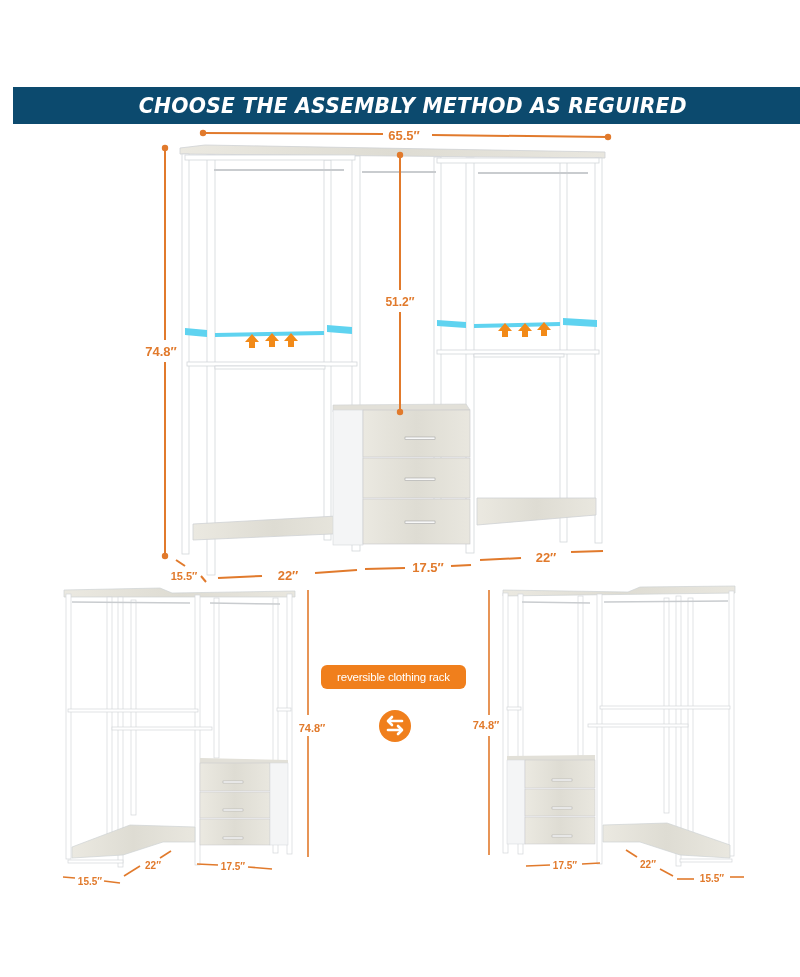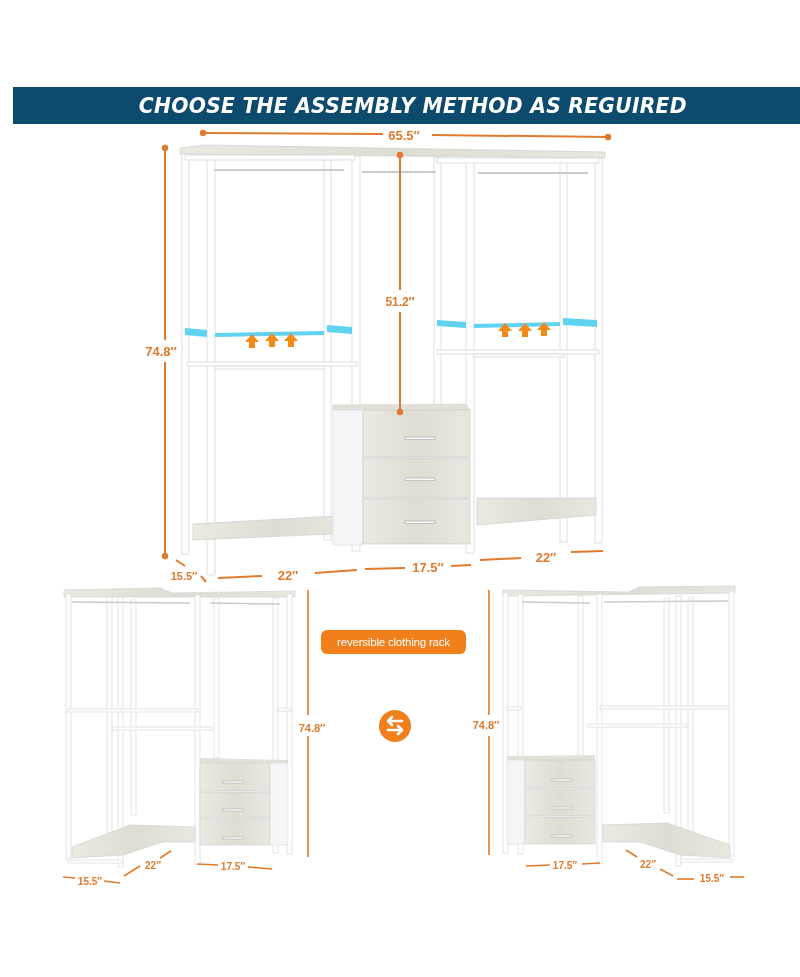"reversible clothing rack" .pill { top: 630px -> 665px }
